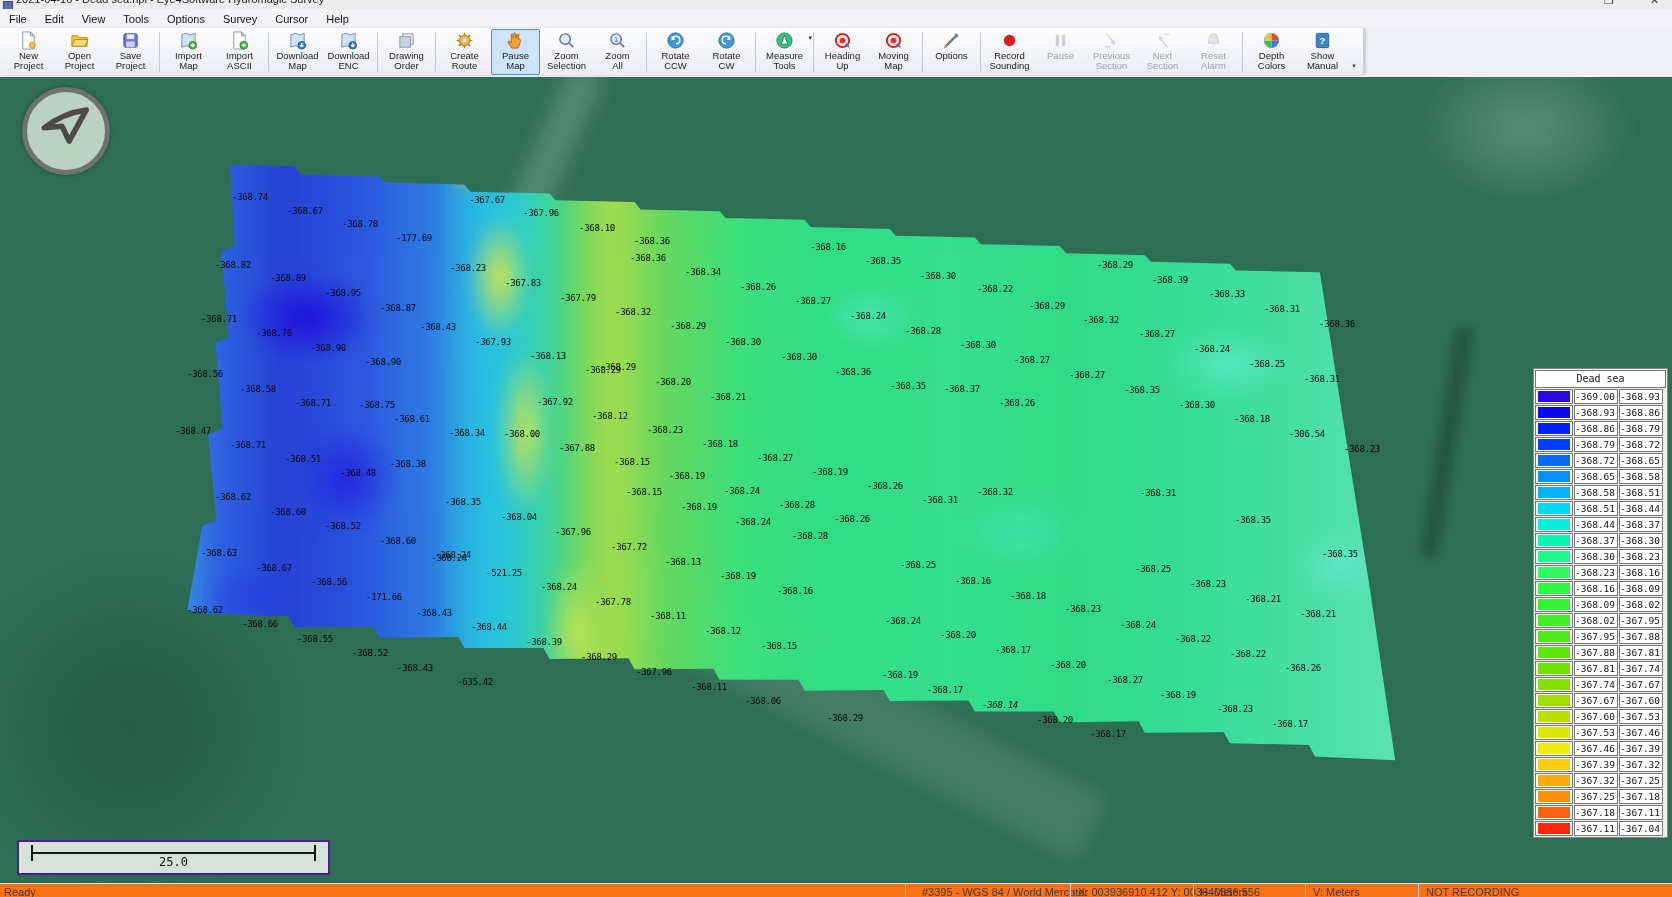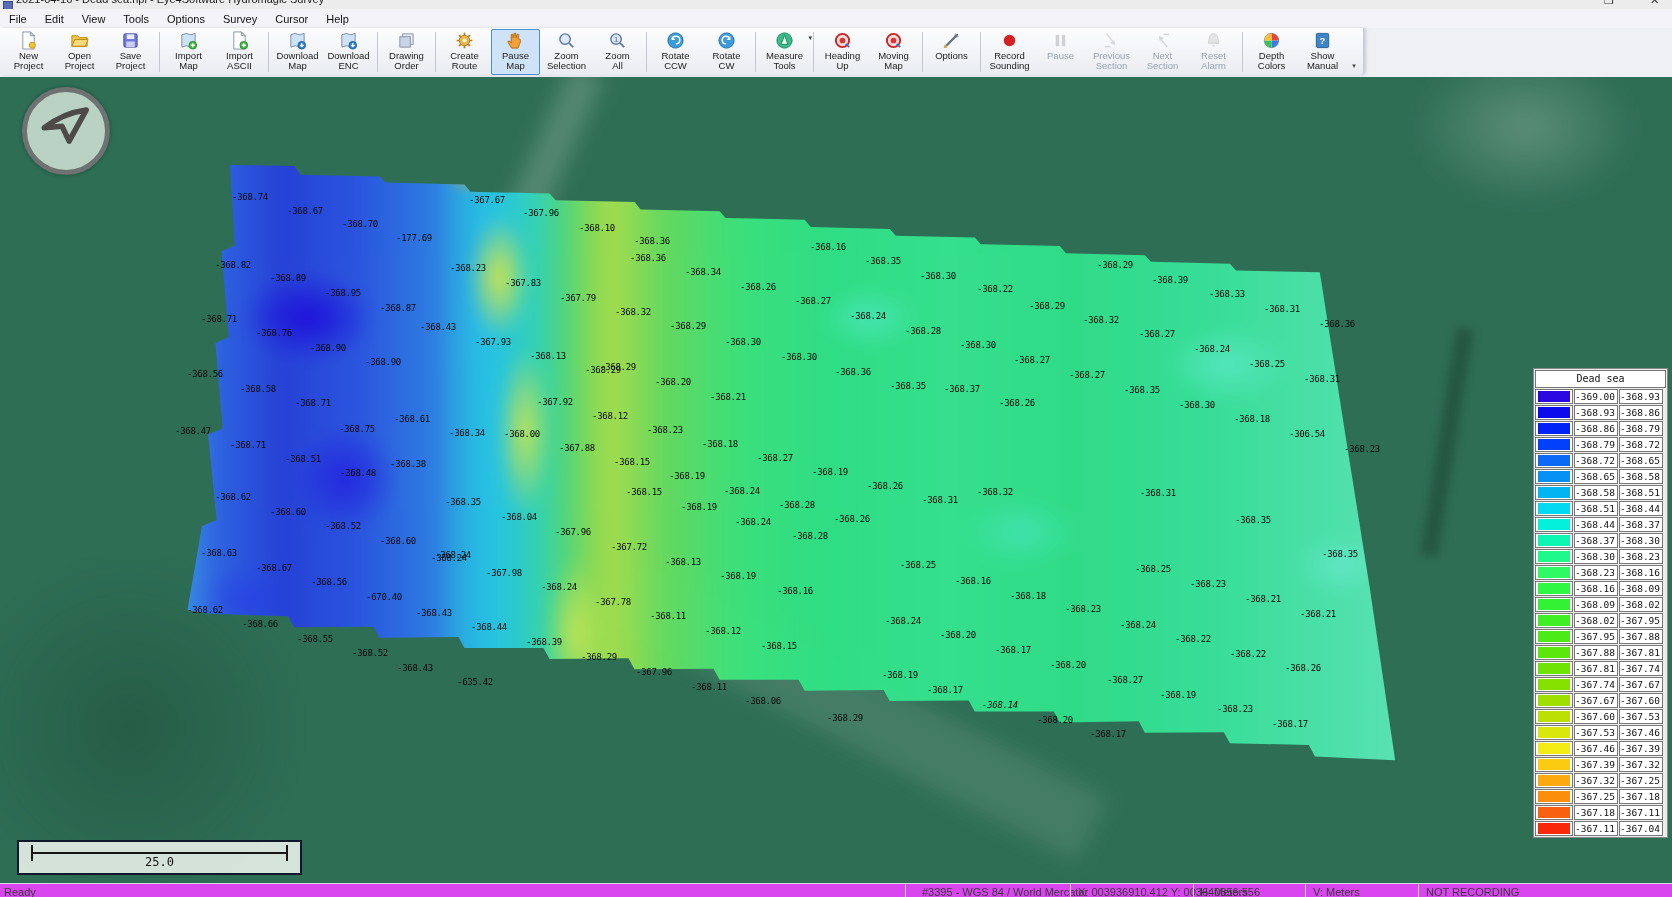"-368.75" span.dlabel { left: 357px -> 377px; margin-top: 24px -> none }
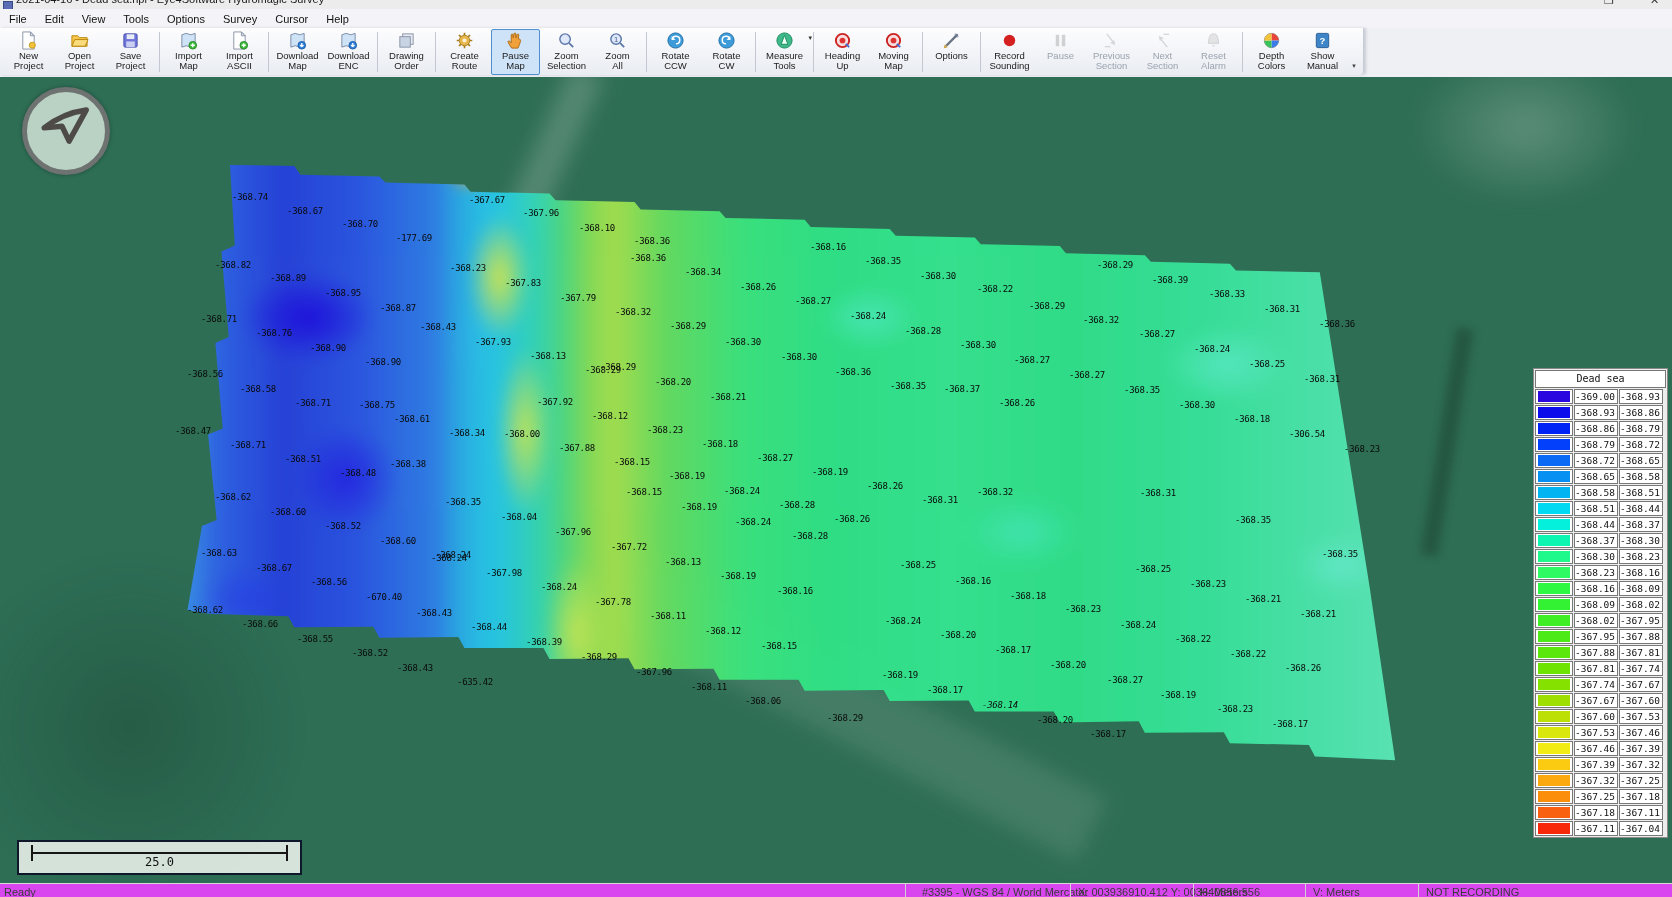"-367.98" span.dlabel { text: -367.98 -> -521.25 }
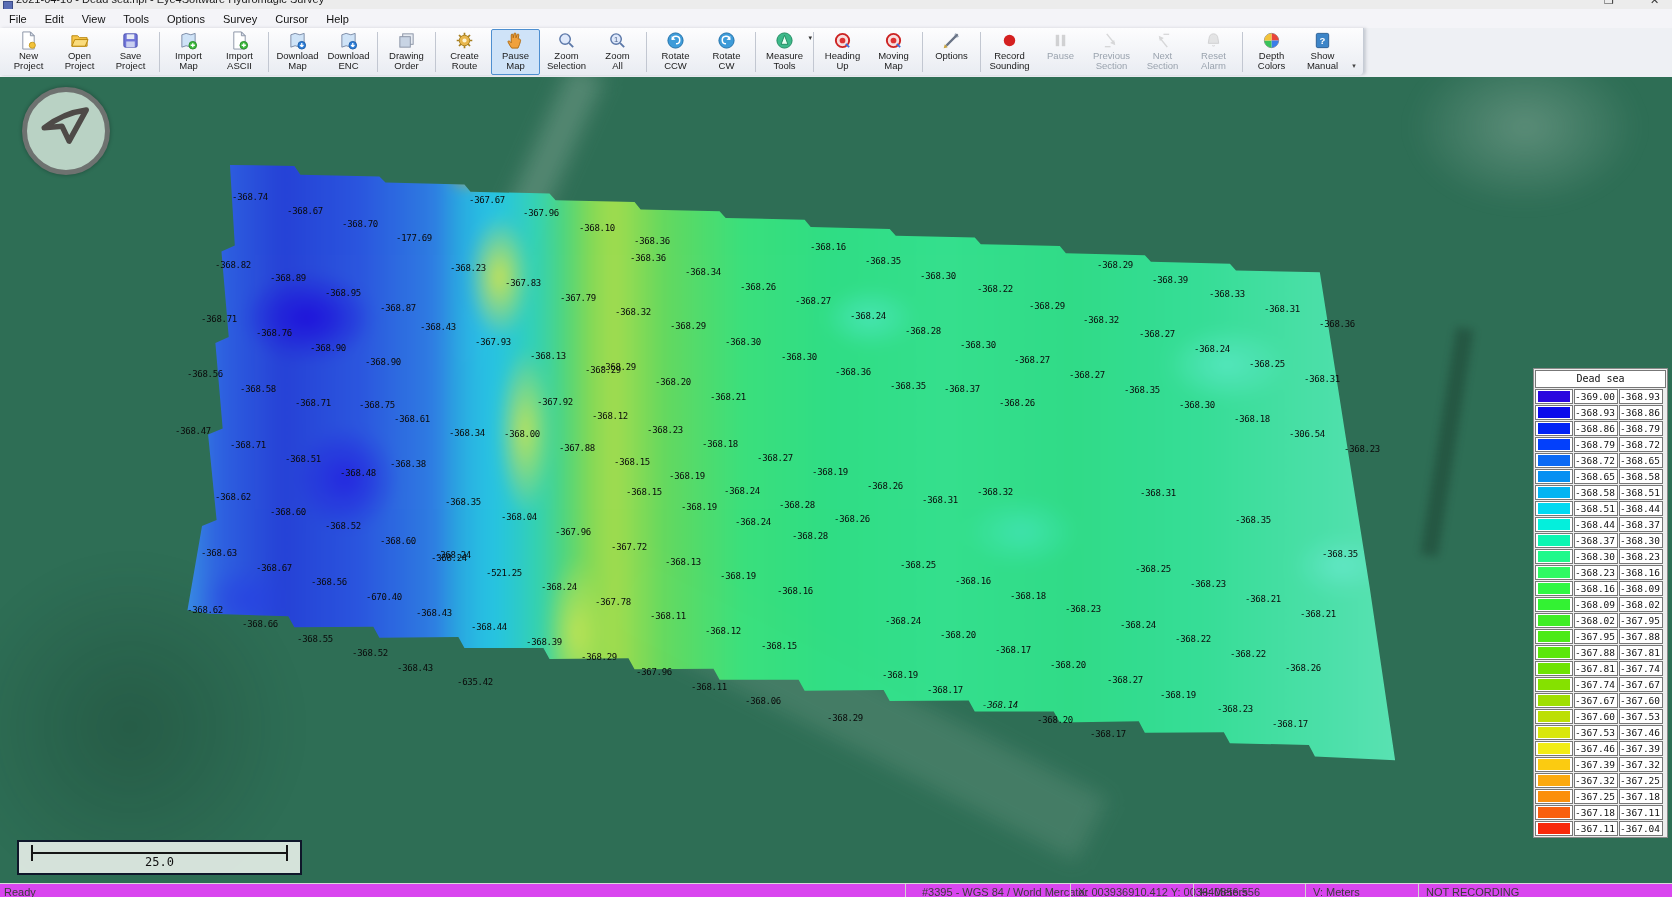"-670.40" span.dlabel { text: -670.40 -> -171.66 }
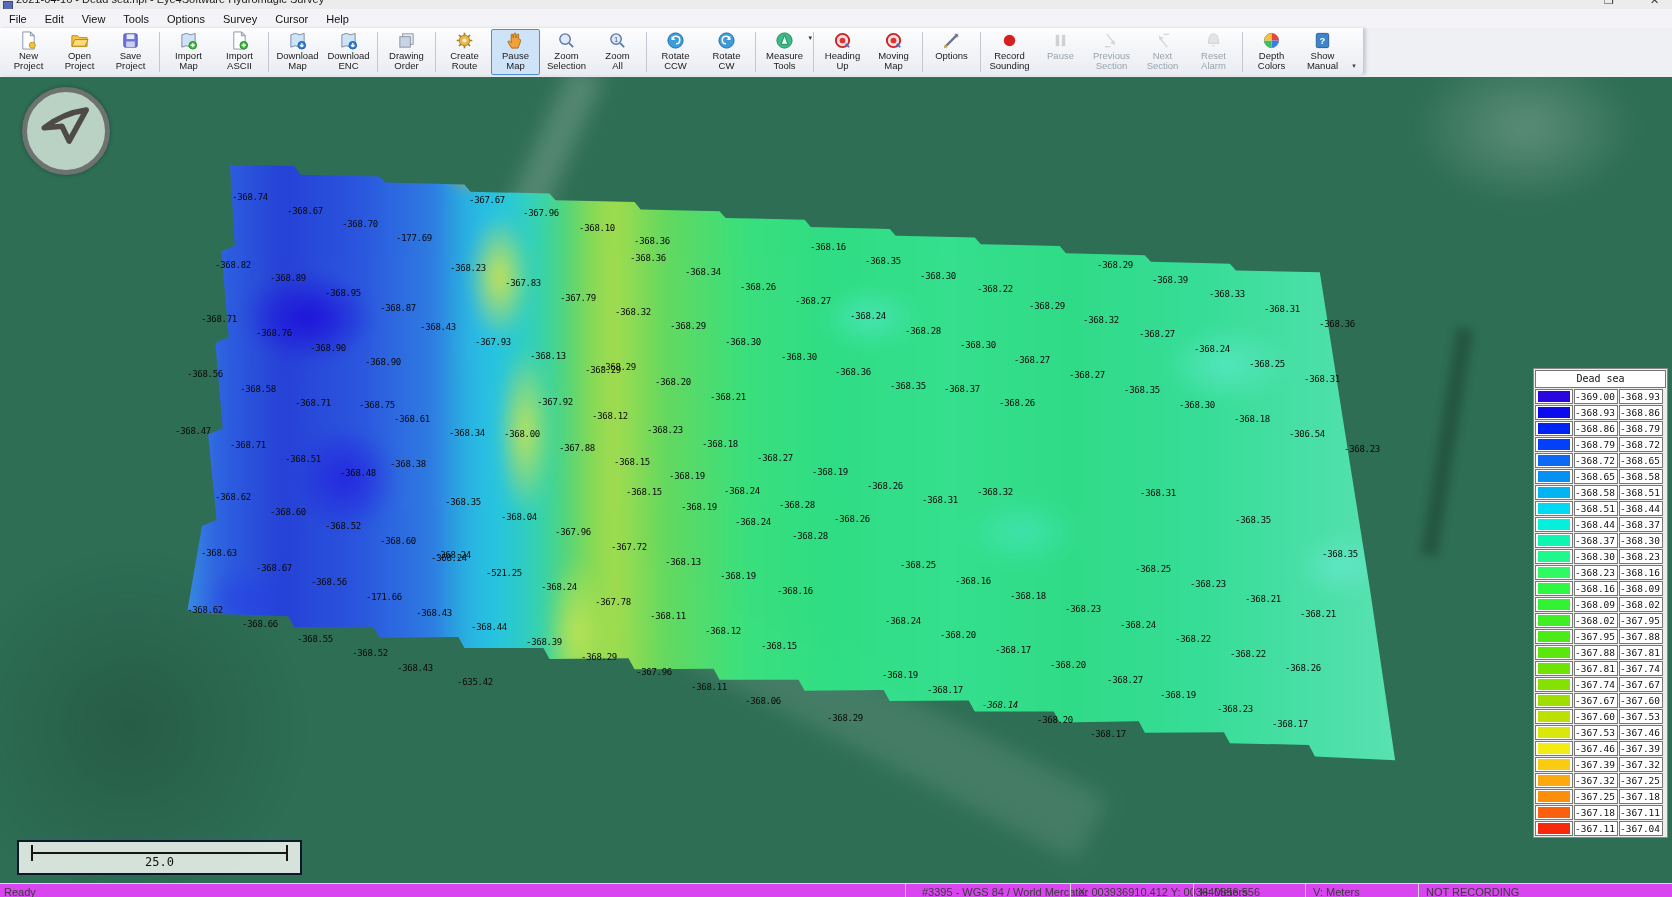"25.0" .scalebar { border: 2px solid #0f172a -> 2px solid #4c1d95; padding-left: none -> 28px }
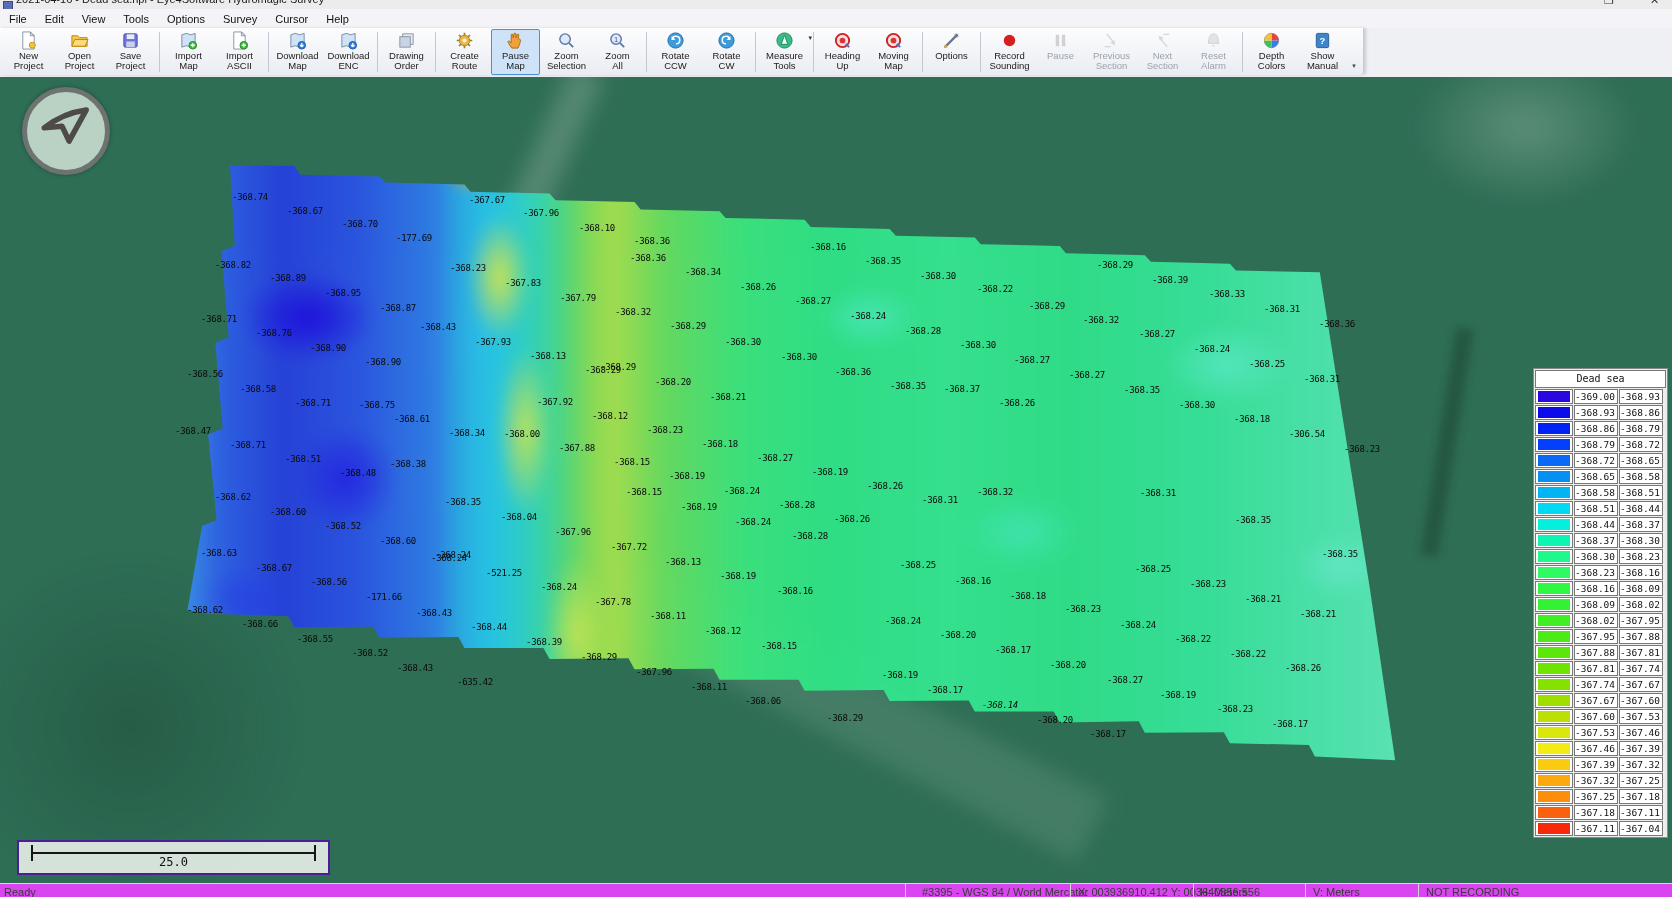"Ready" .statusbar { background: #d946ef -> #f97316 }
